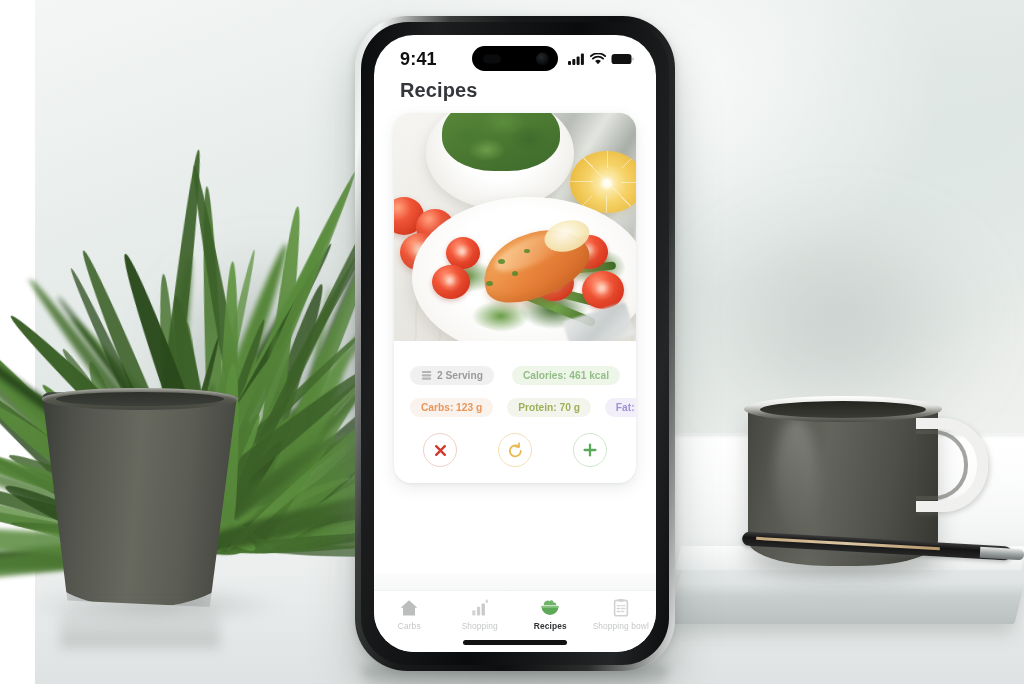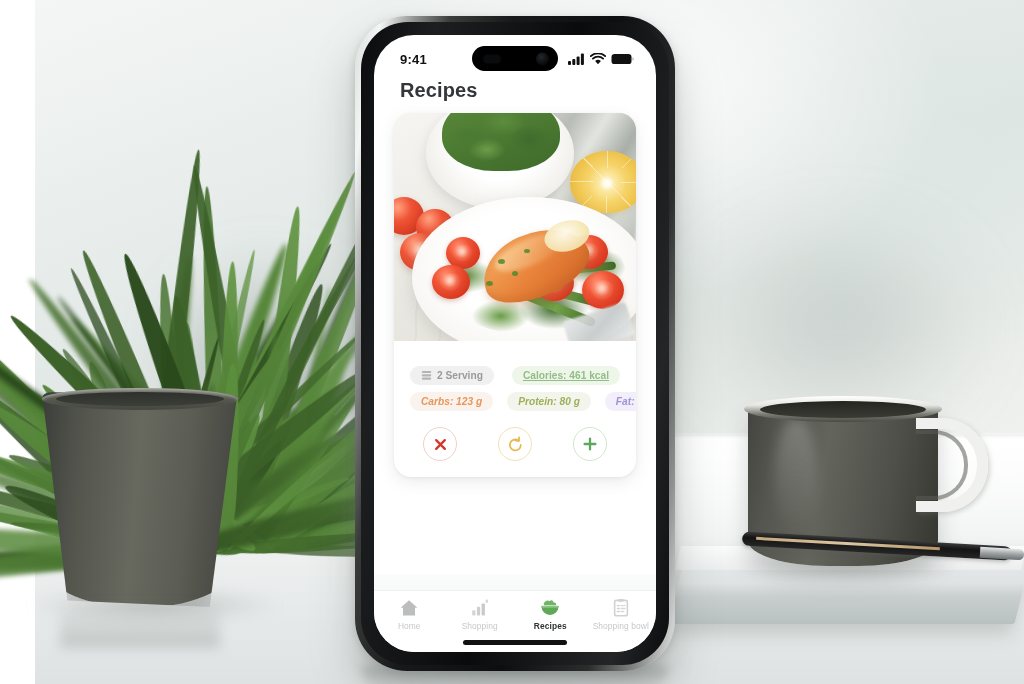"9:41" .clock { font-size: 13px -> 18px }
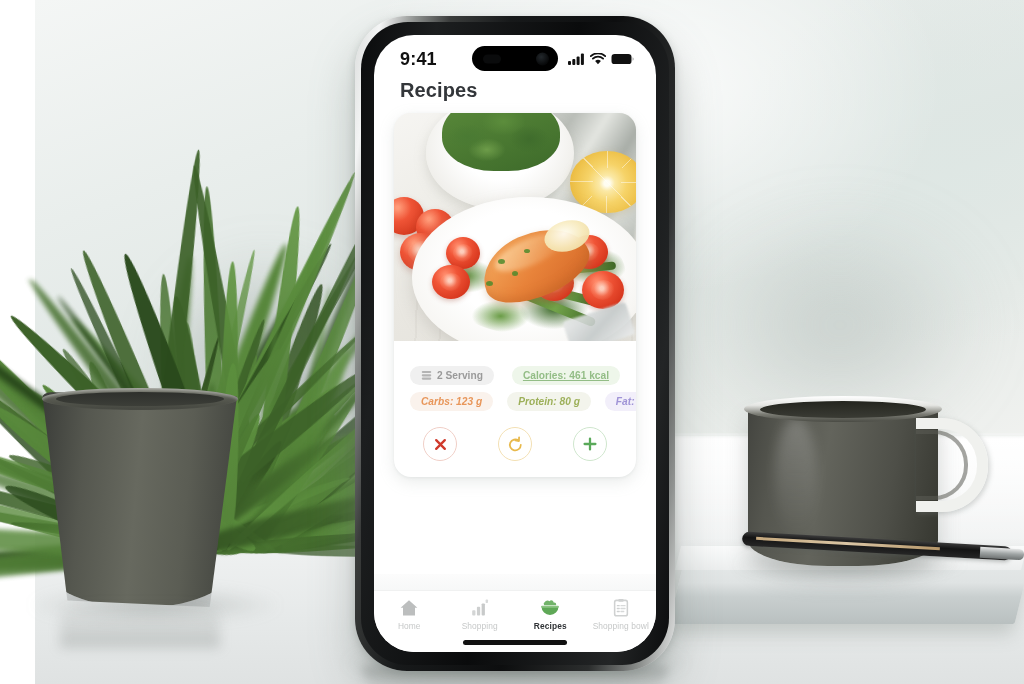"Calories: 461 kcal" .chip-cal { text-decoration: underline -> none }
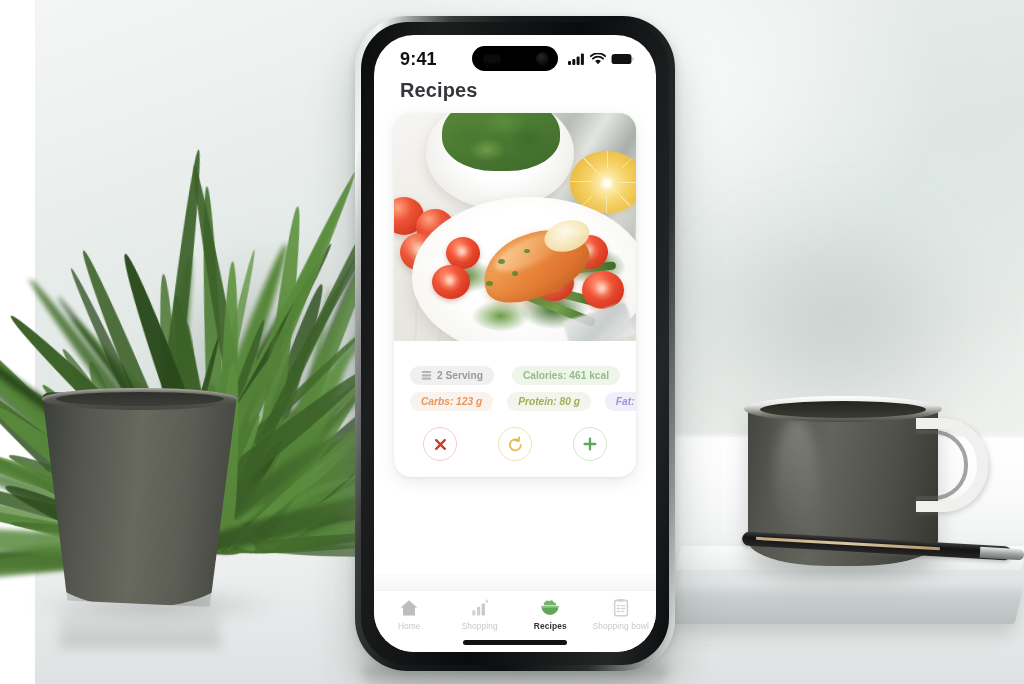"Carbs: 123 g" .chips-row.r2 { font-style: italic -> none; margin-top: 7px -> 13px }
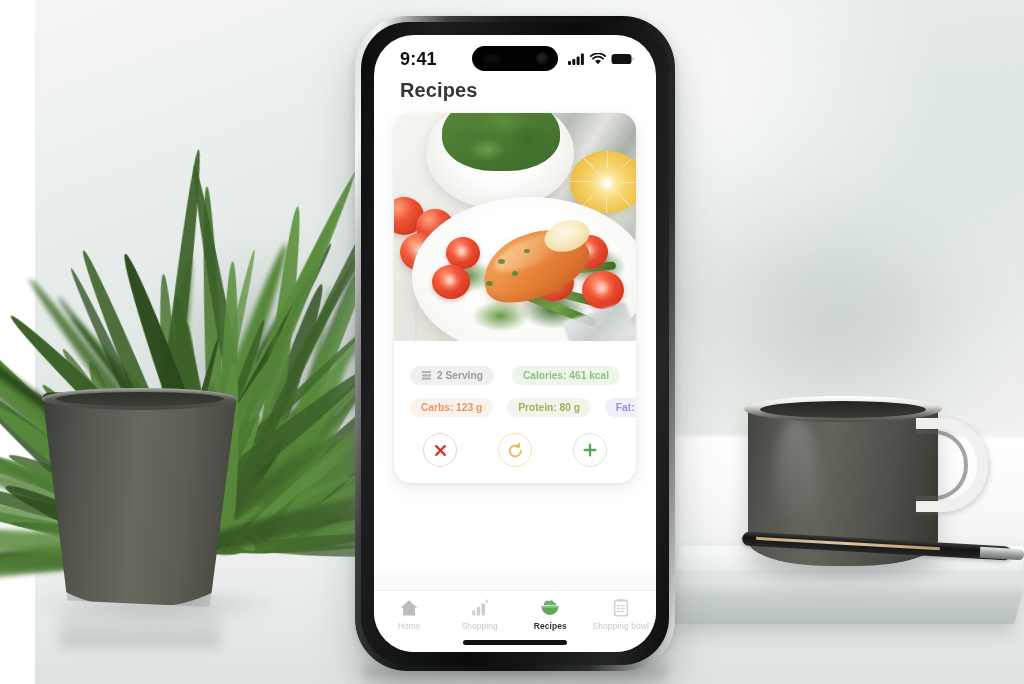"Protein: 80 g" span { text: 80 -> 70 }
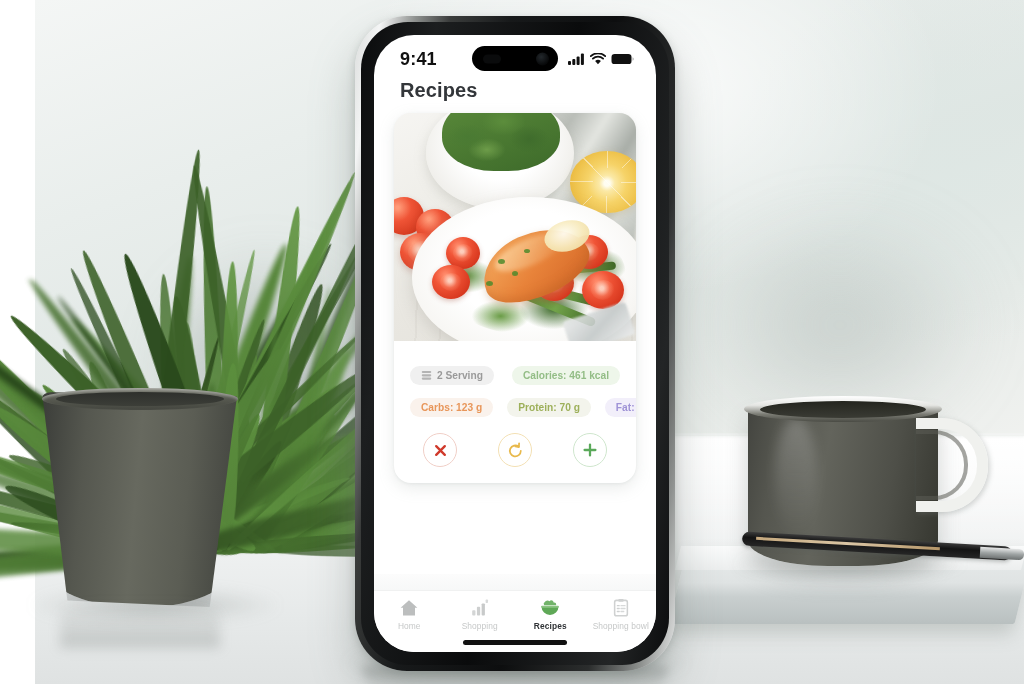"Home" div.tab-label { text: Home -> Carbs }
